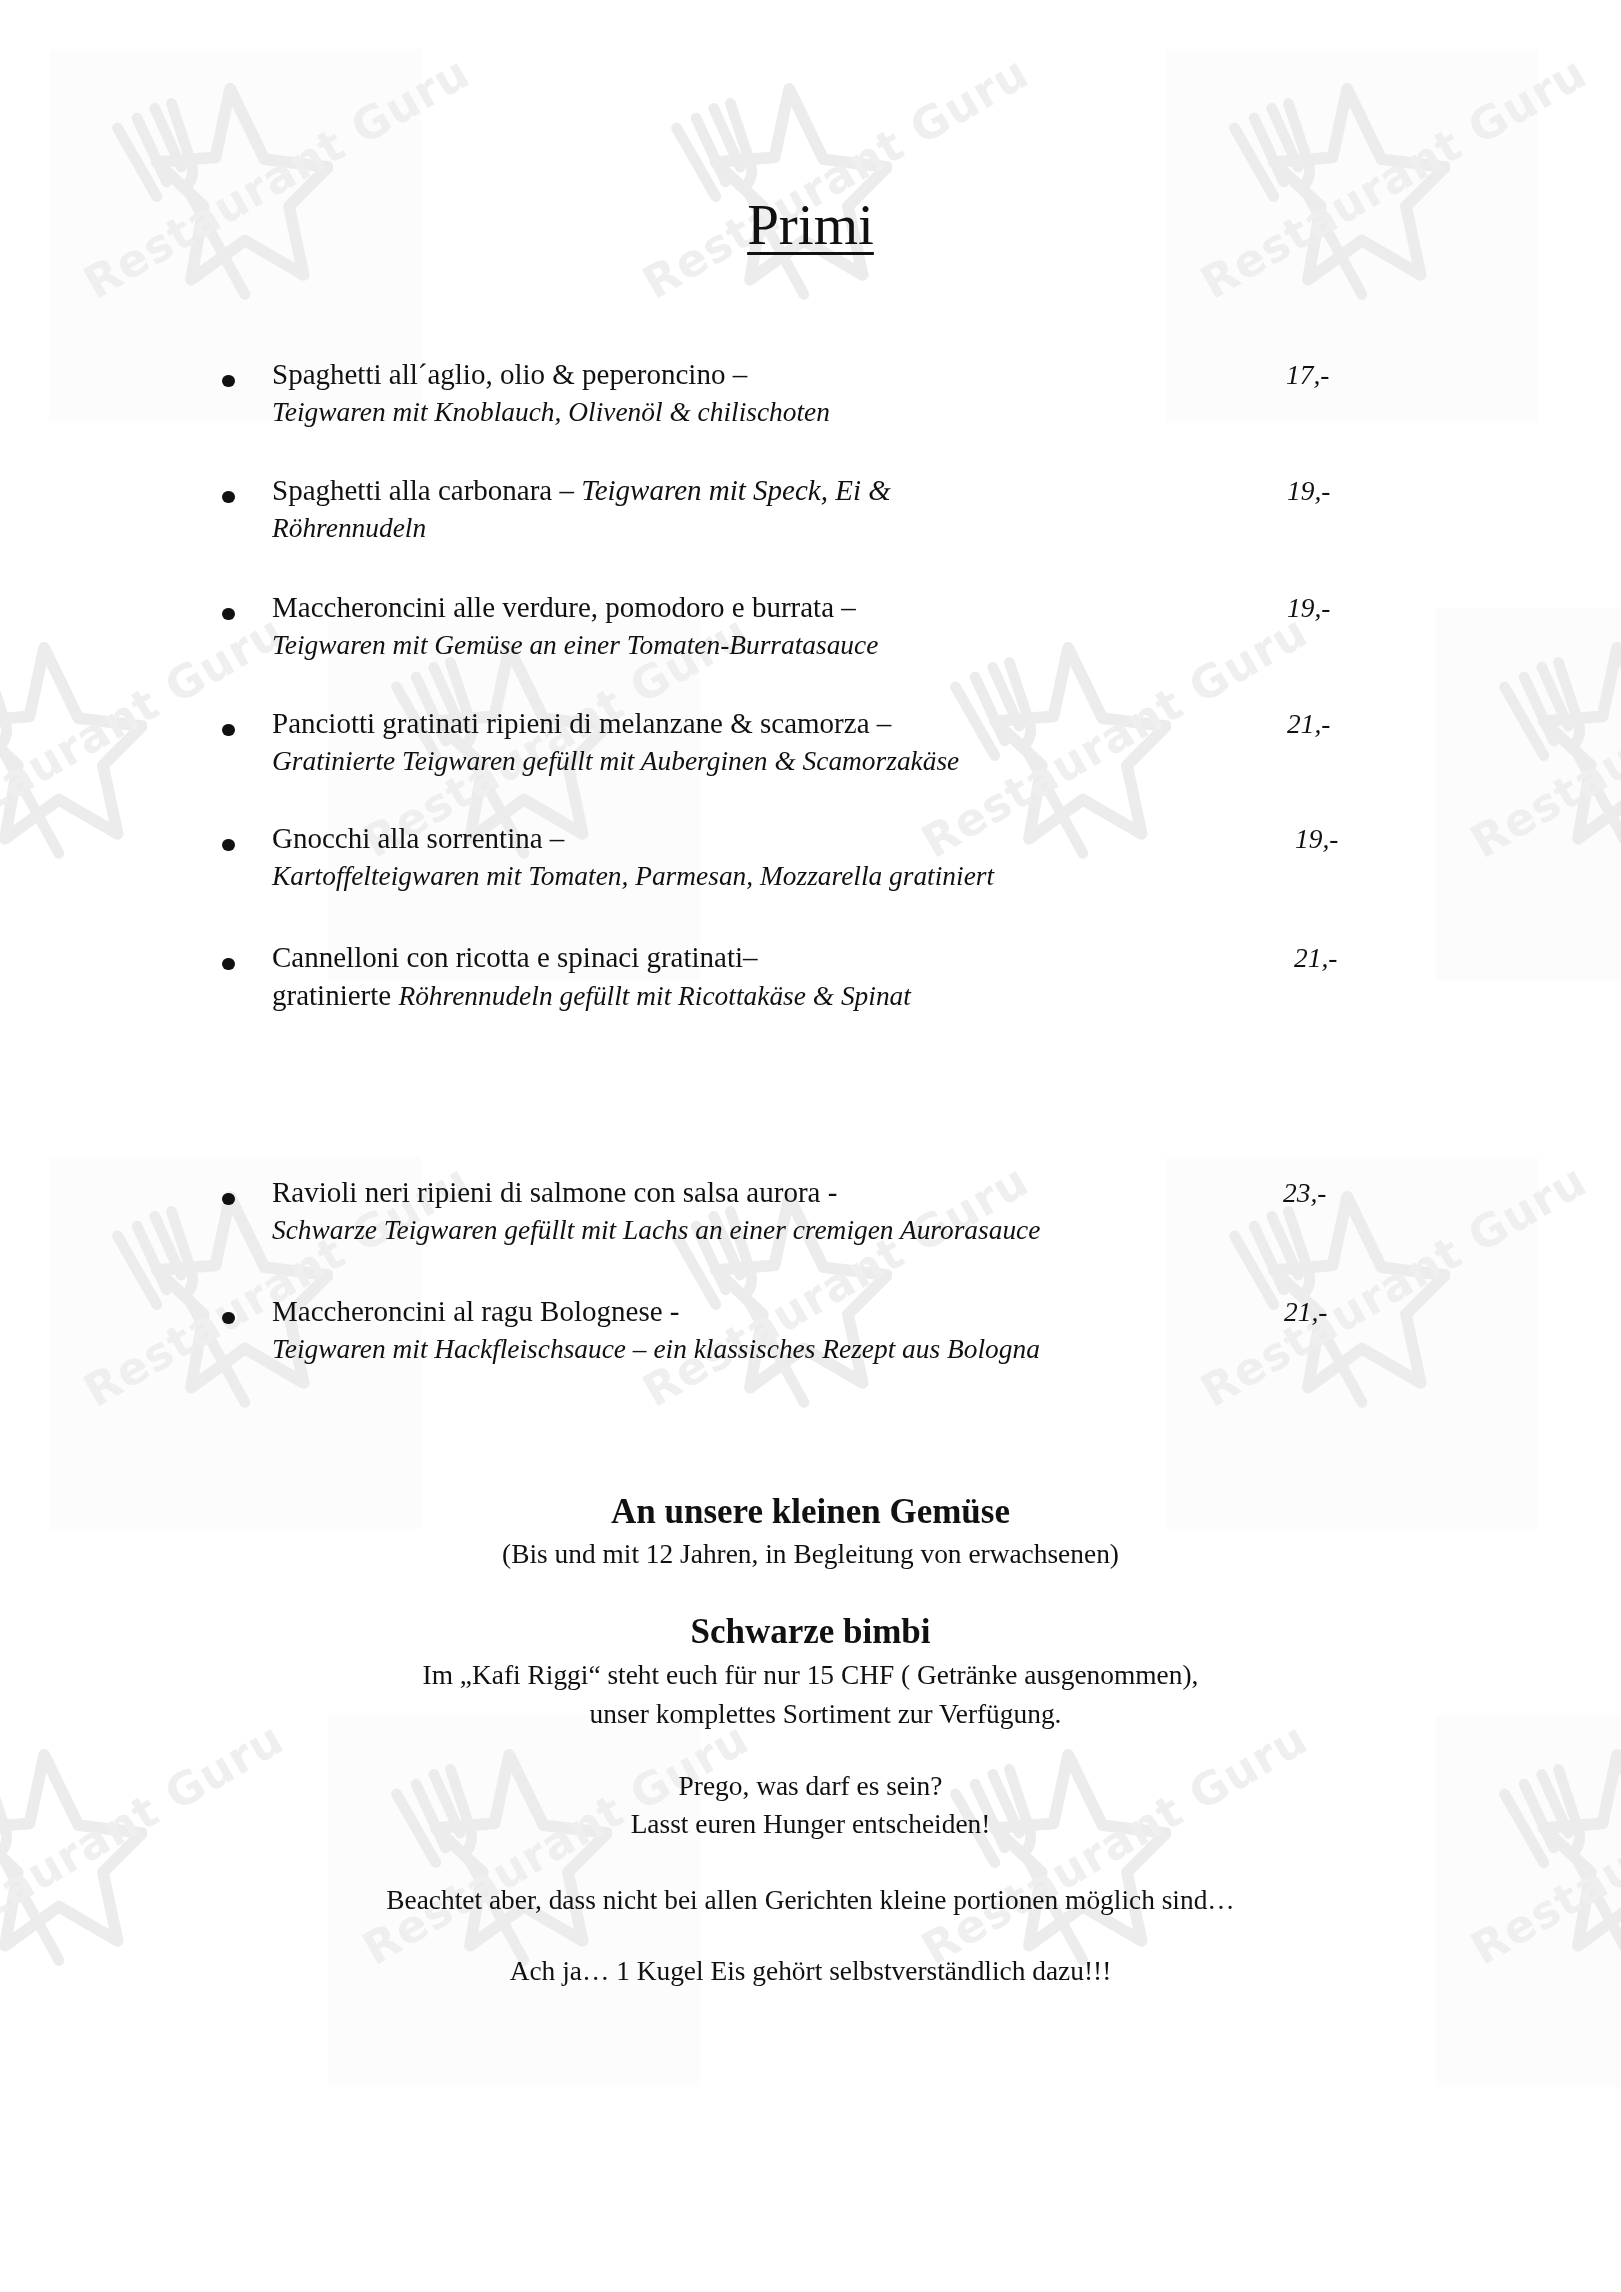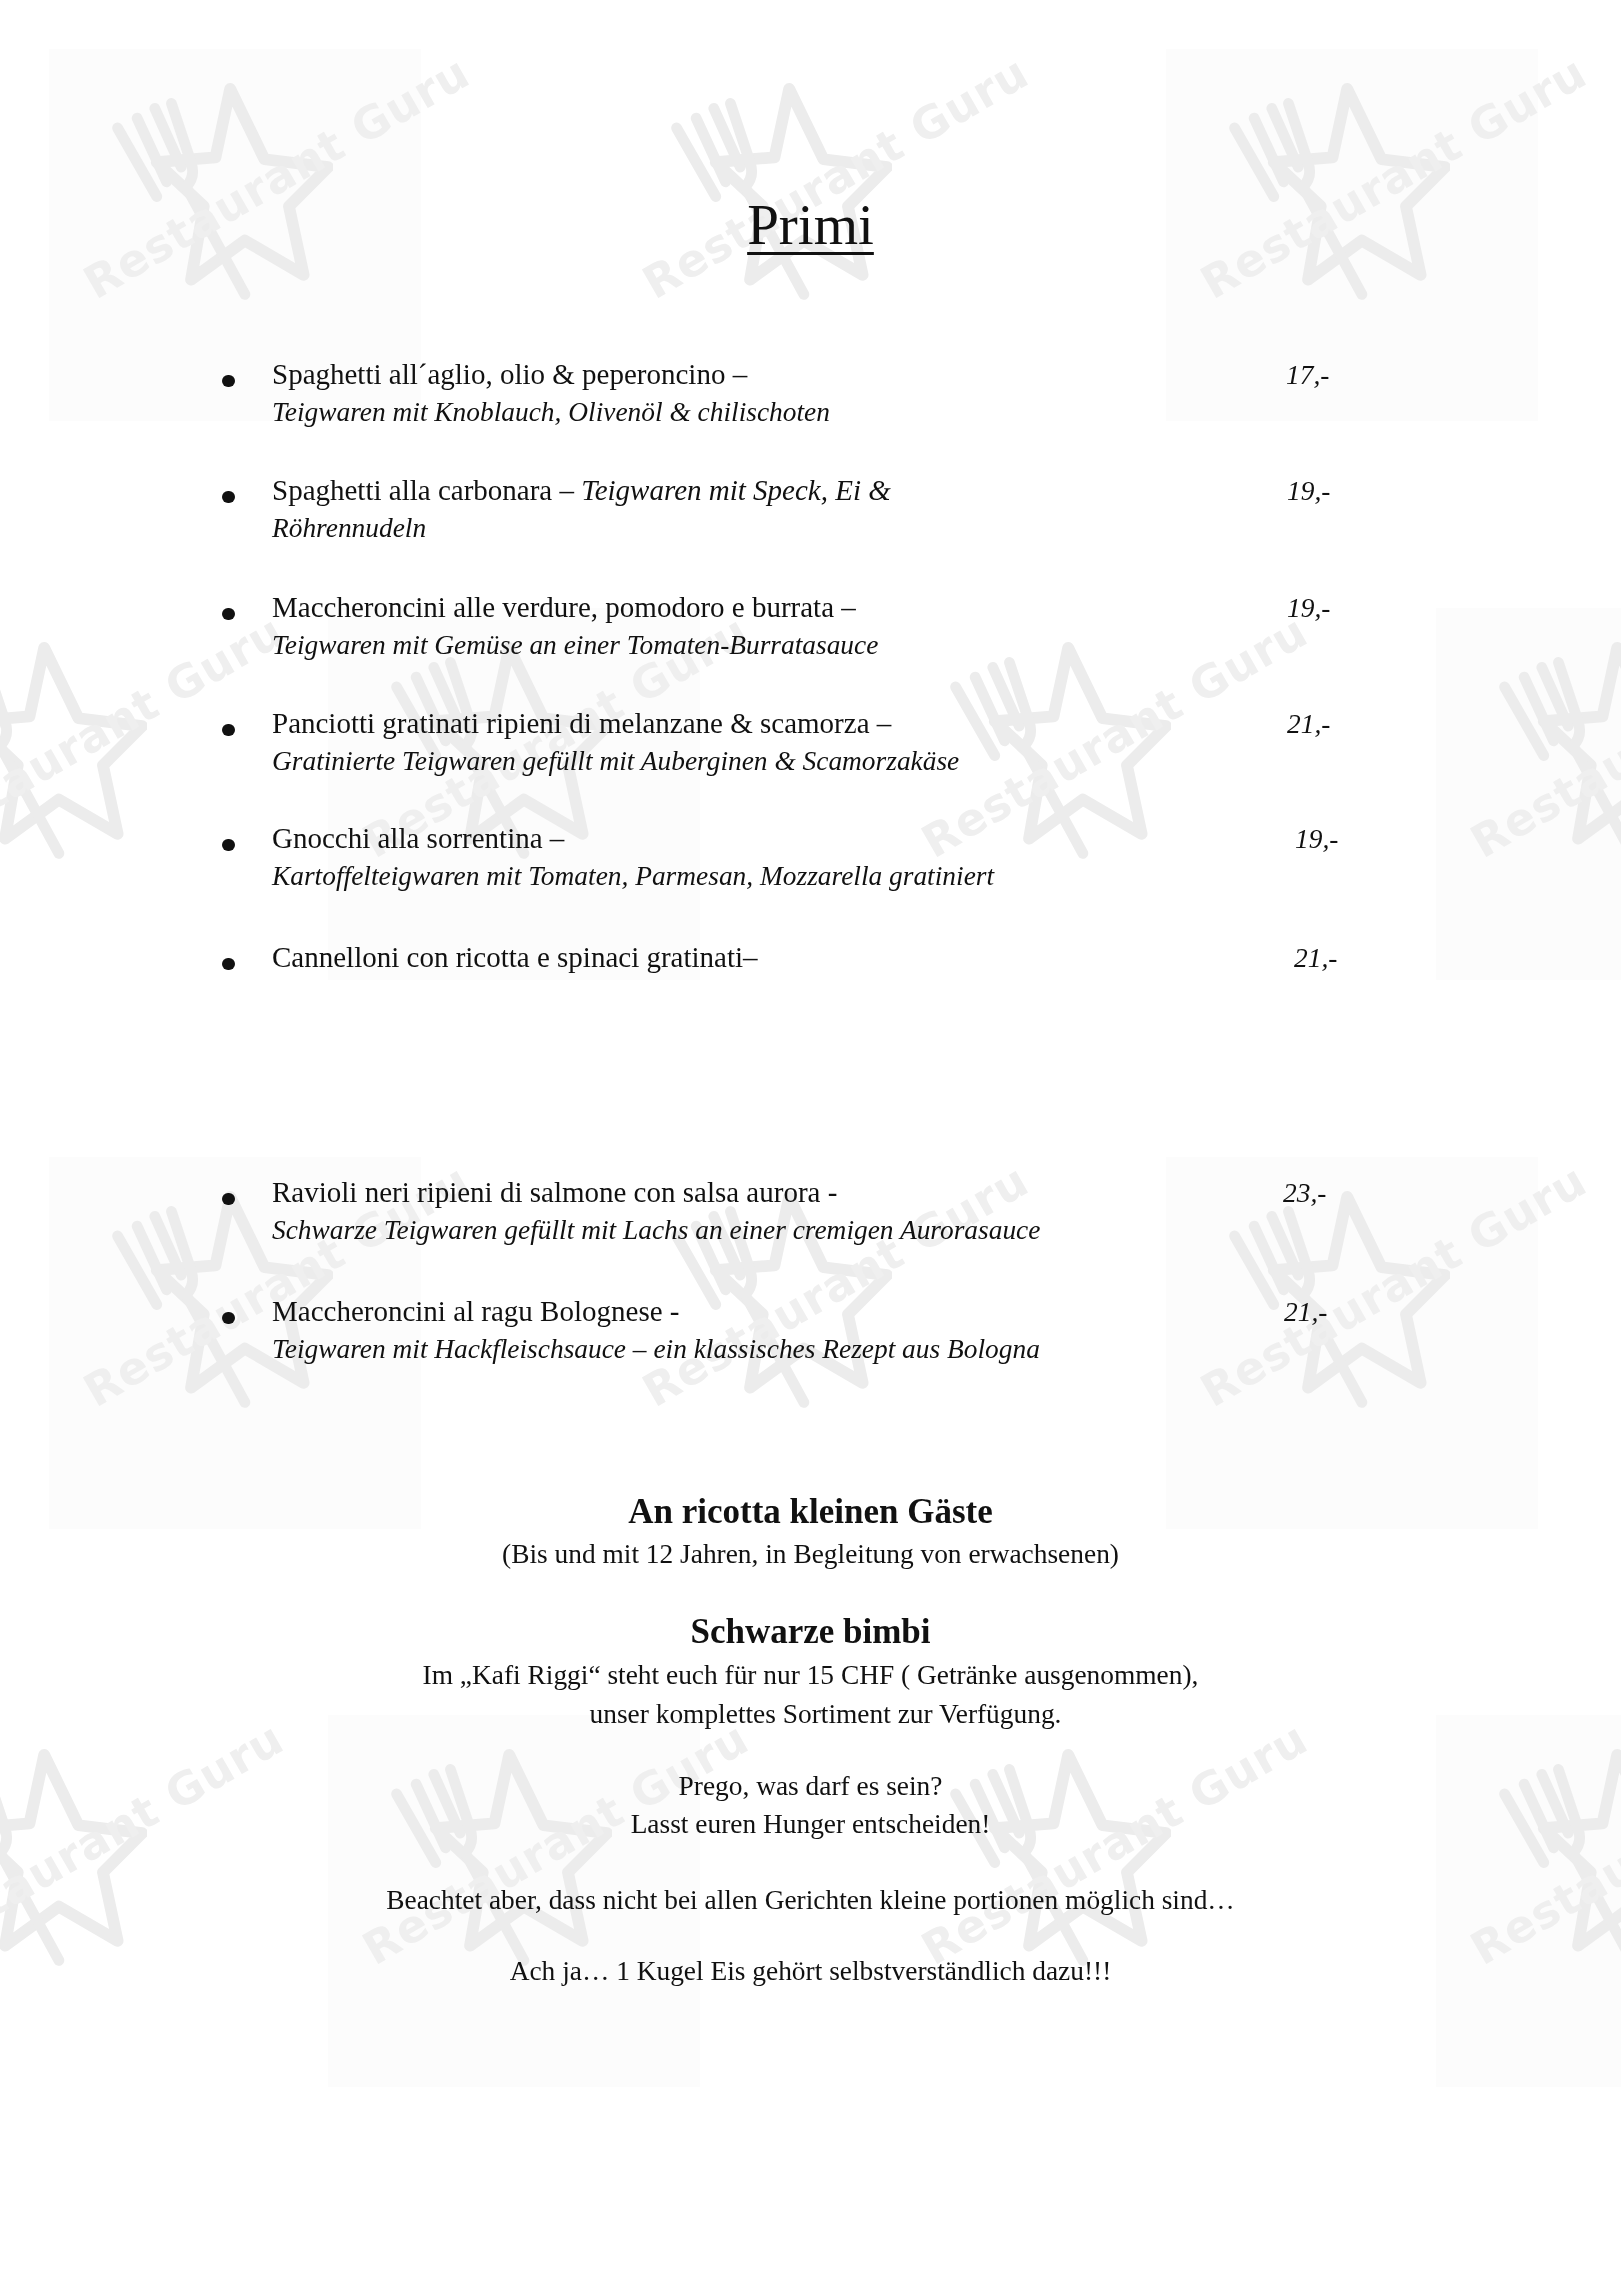"gratinierte Röhrennudeln gefüllt mit" span.desc { html: none -> <span><span>gratinierte </span><span>Röhrennudeln gefüllt mit Ricottakäse &amp; Spinat</span></span> }
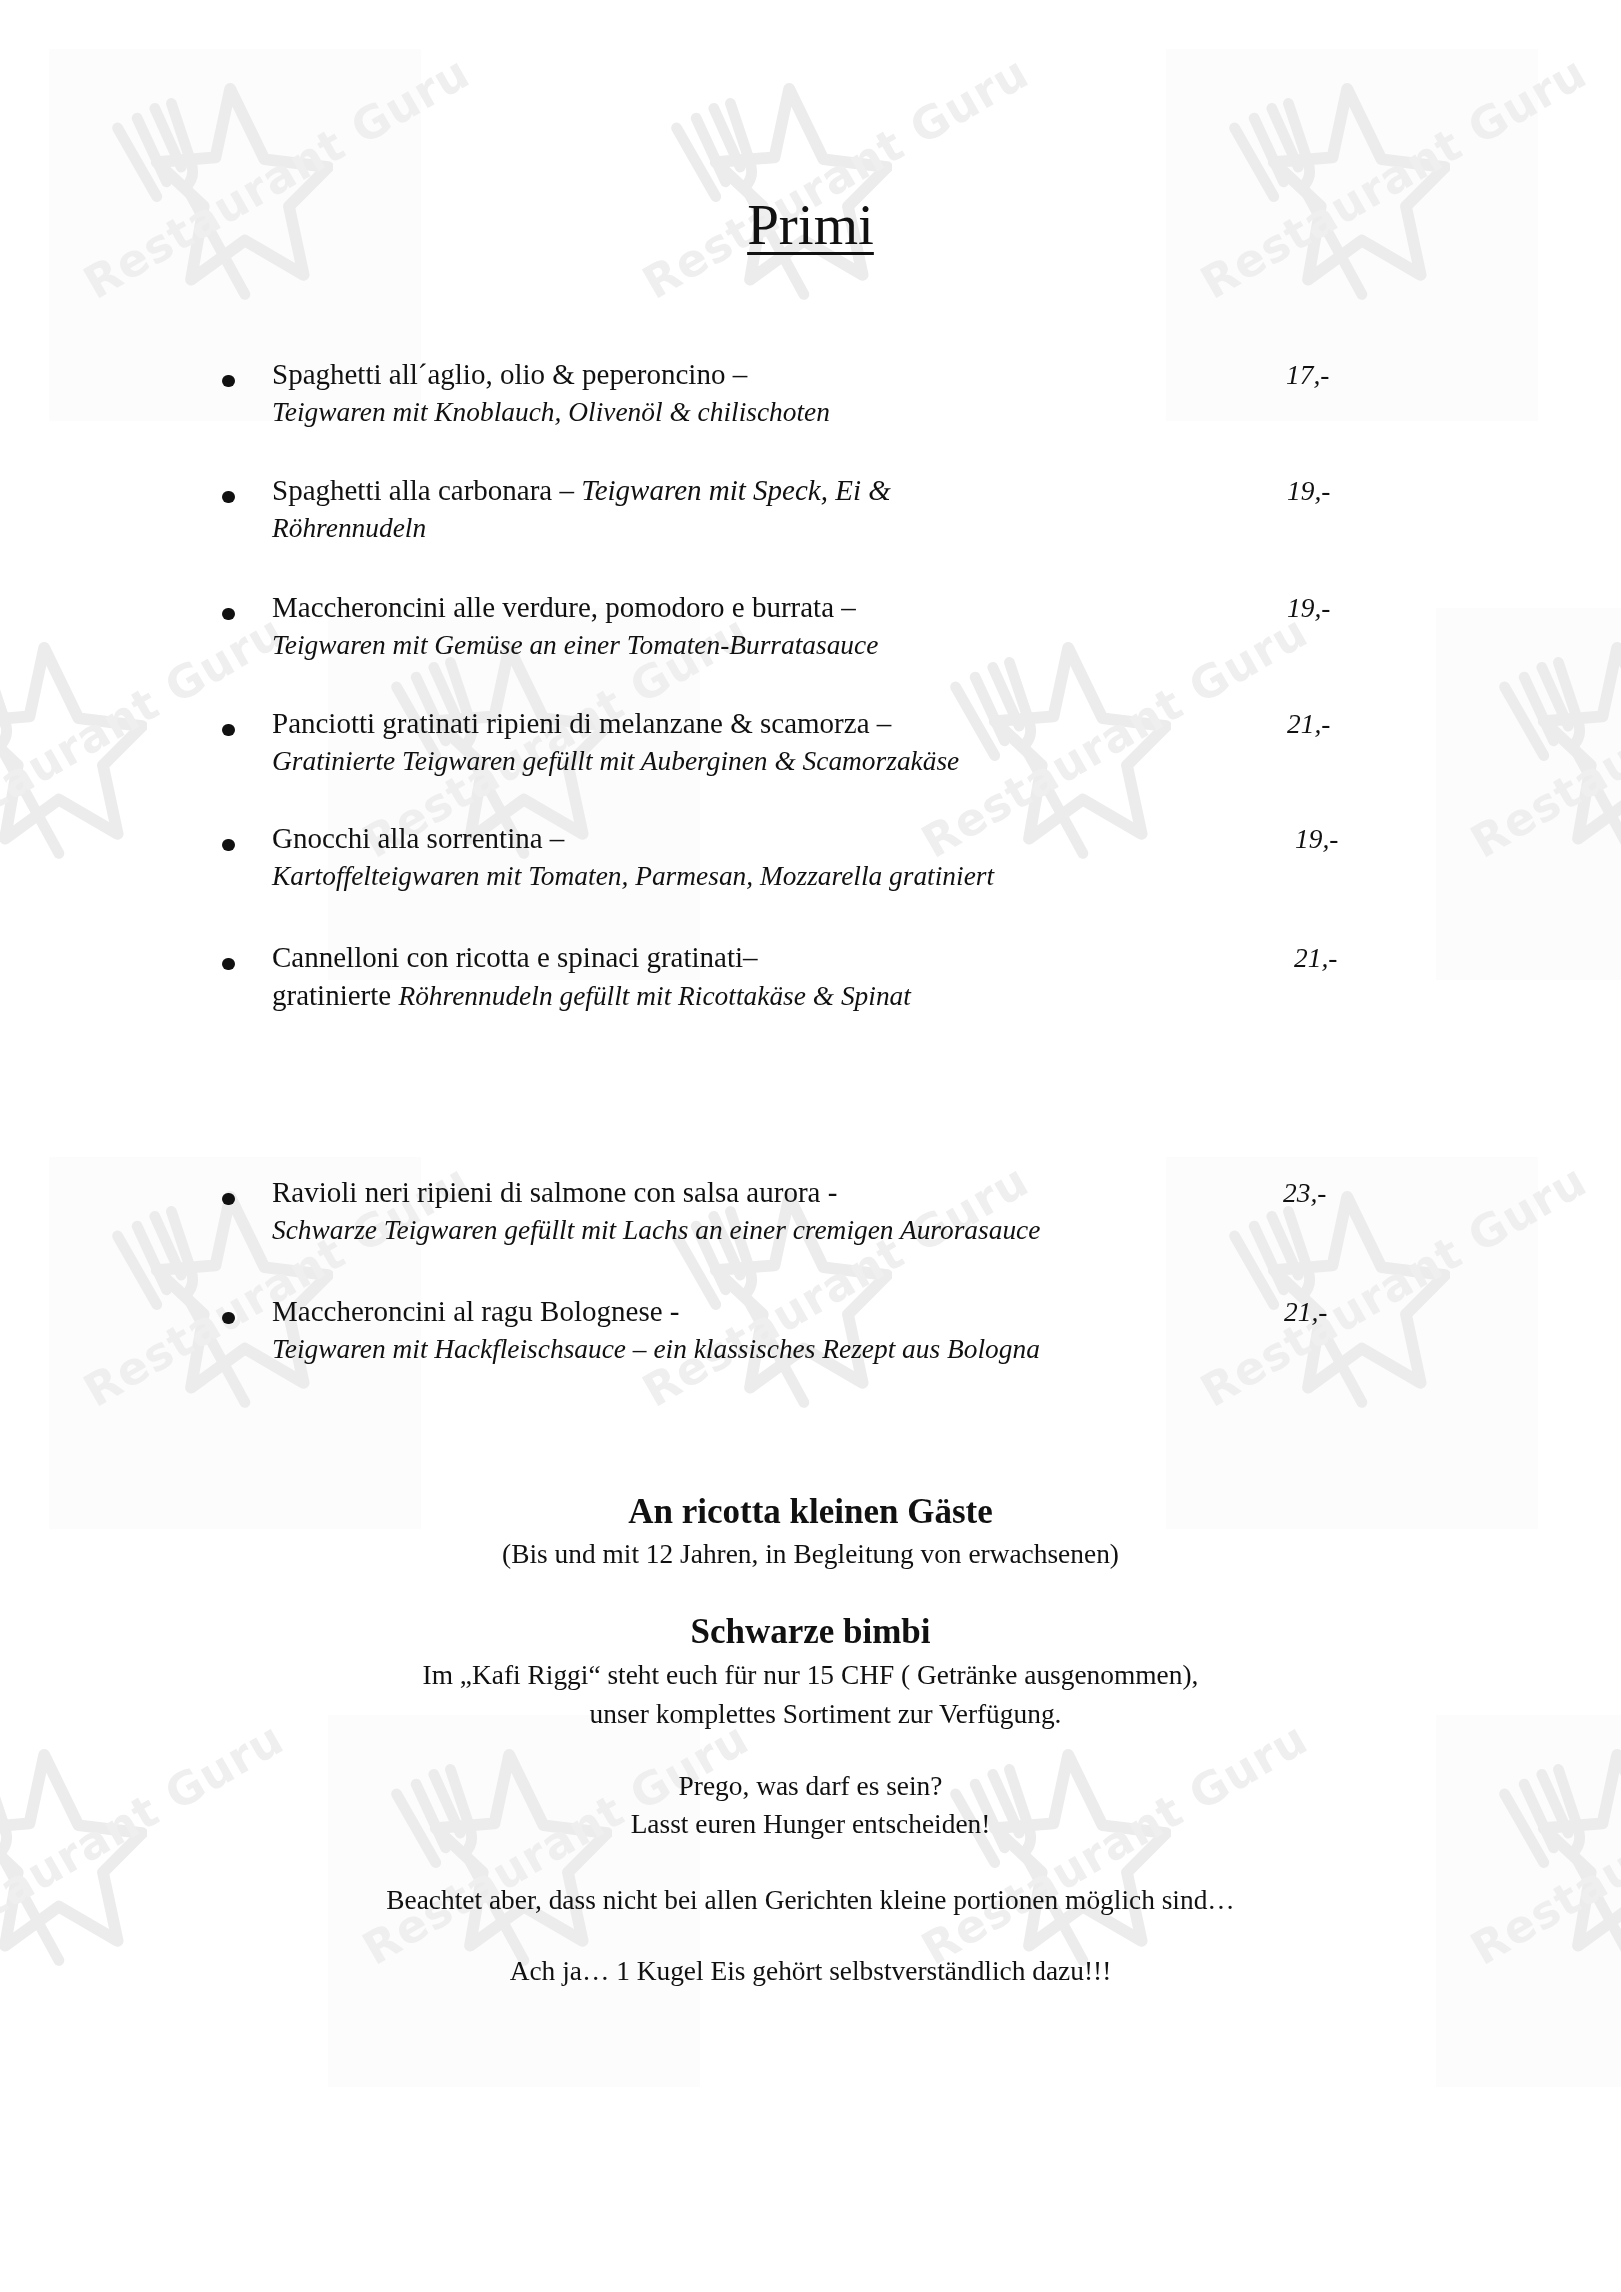"An ricotta kleinen Gäste" div.center { text: ricotta kleinen Gäste -> unsere kleinen Gemüse }
